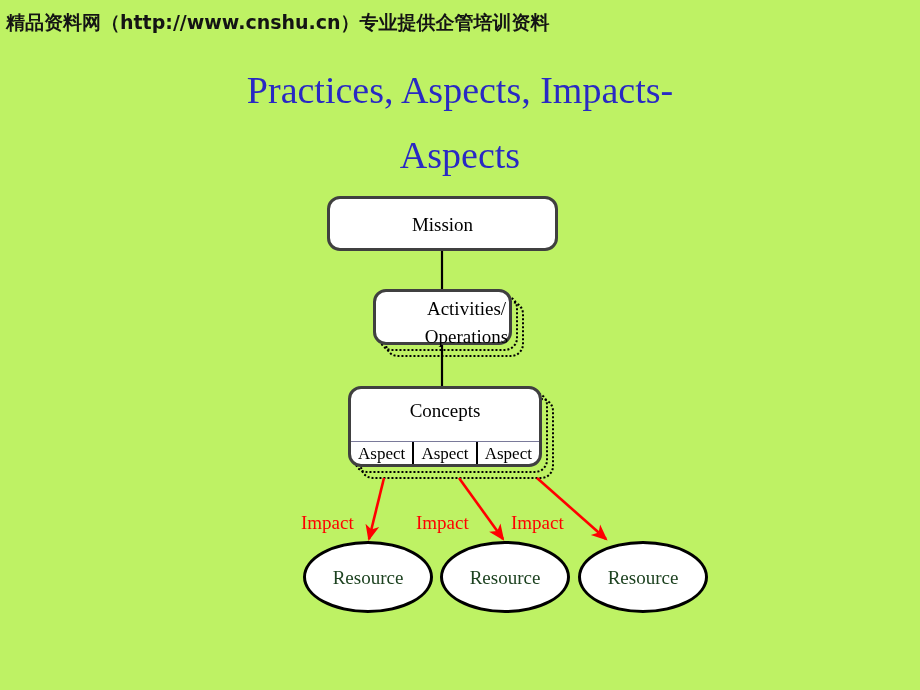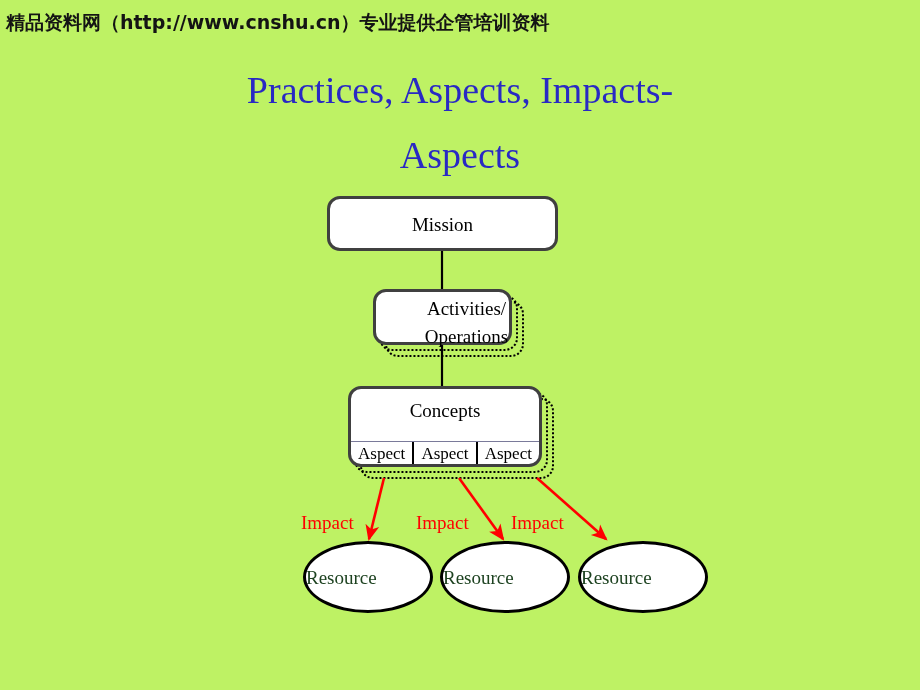"Resource" .resource { justify-content: flex-start -> center }
